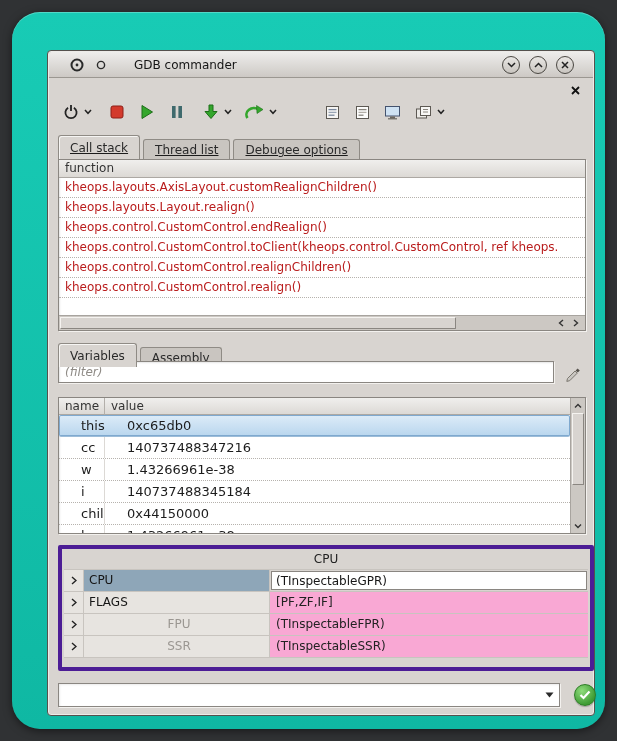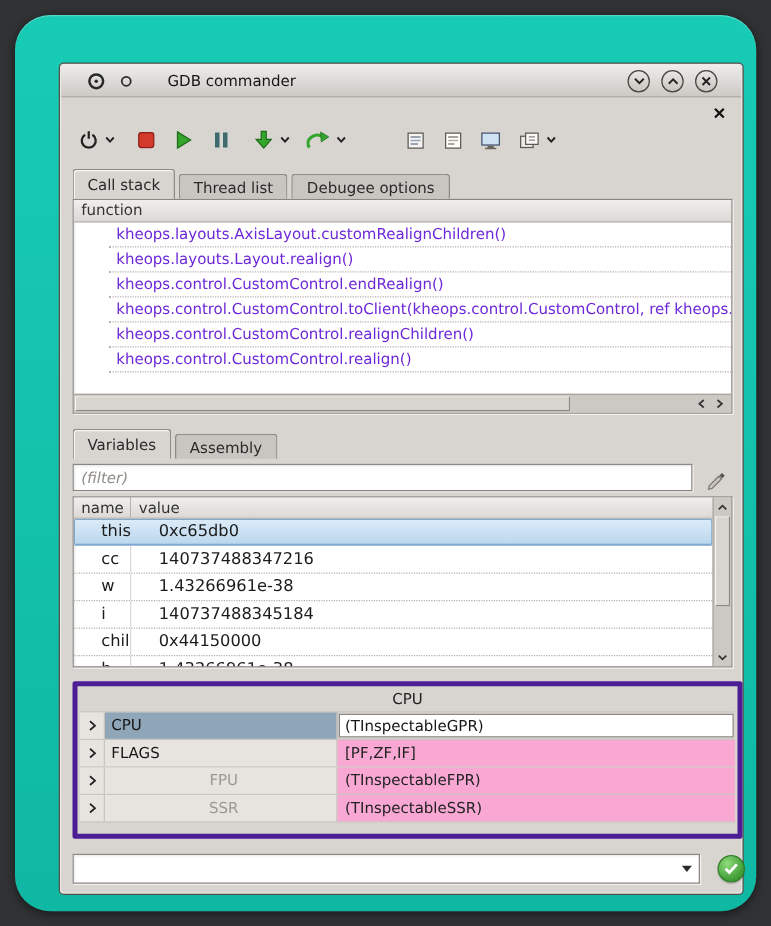"Call stack" .tabs1 { text-decoration: none -> underline }
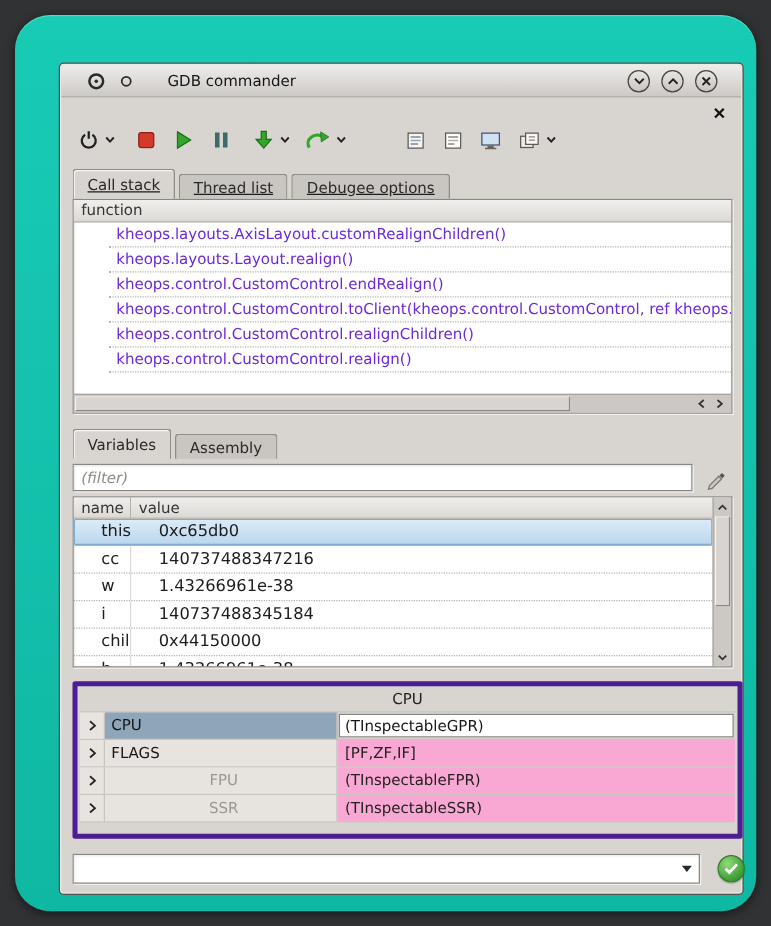"kheops.layouts.AxisLayout.customRealignC" .cs-row { color: #6d28d9 -> #b91c1c; margin-left: 28px -> none }
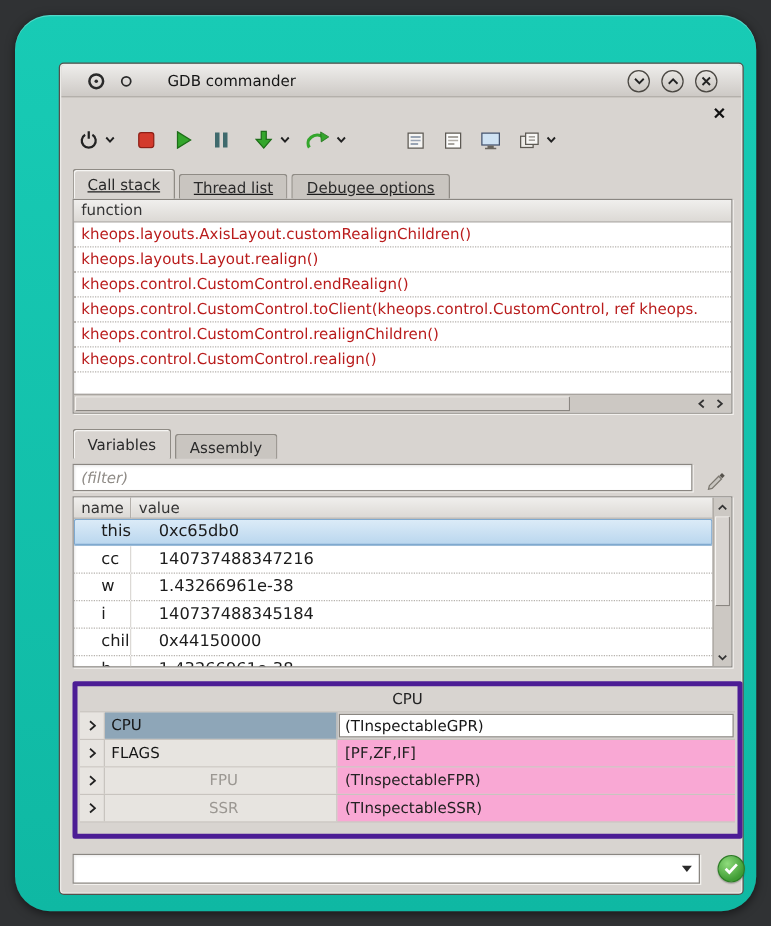"(filter)" .filter-row { top: 320px -> 310px }
